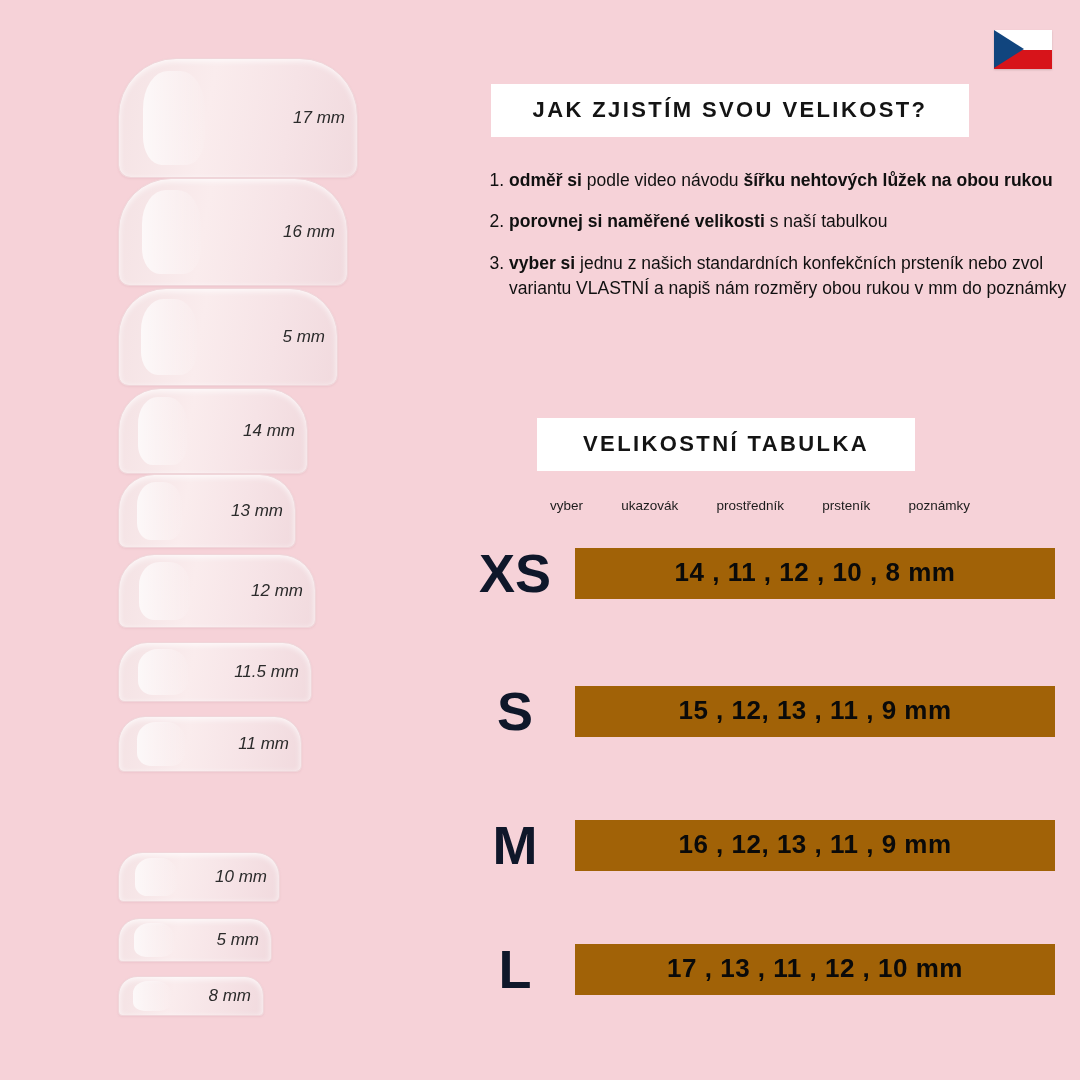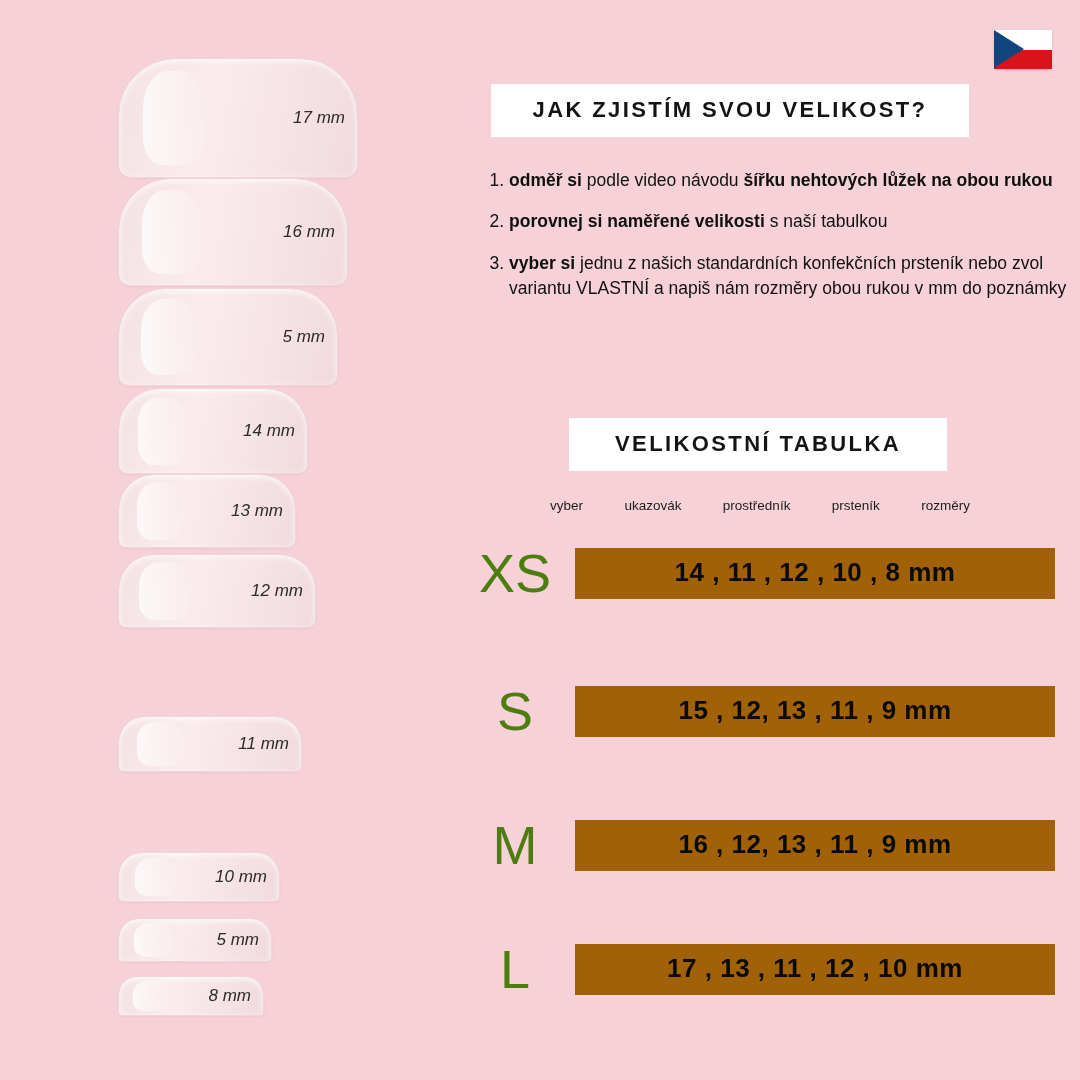"VELIKOSTNÍ TABULKA" .banner.title2 { margin-left: 32px -> none }
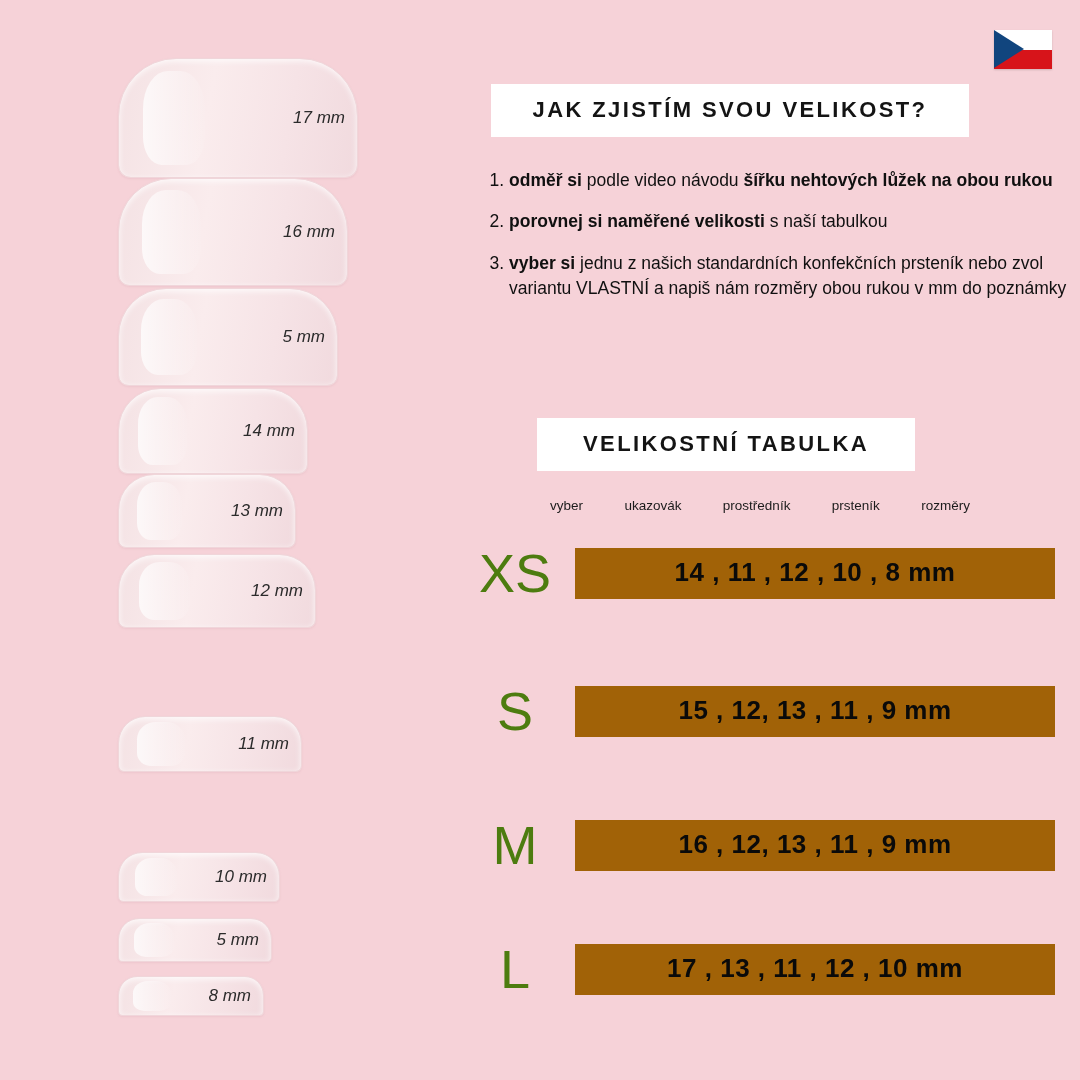"rozměry" span { text: rozměry -> poznámky }
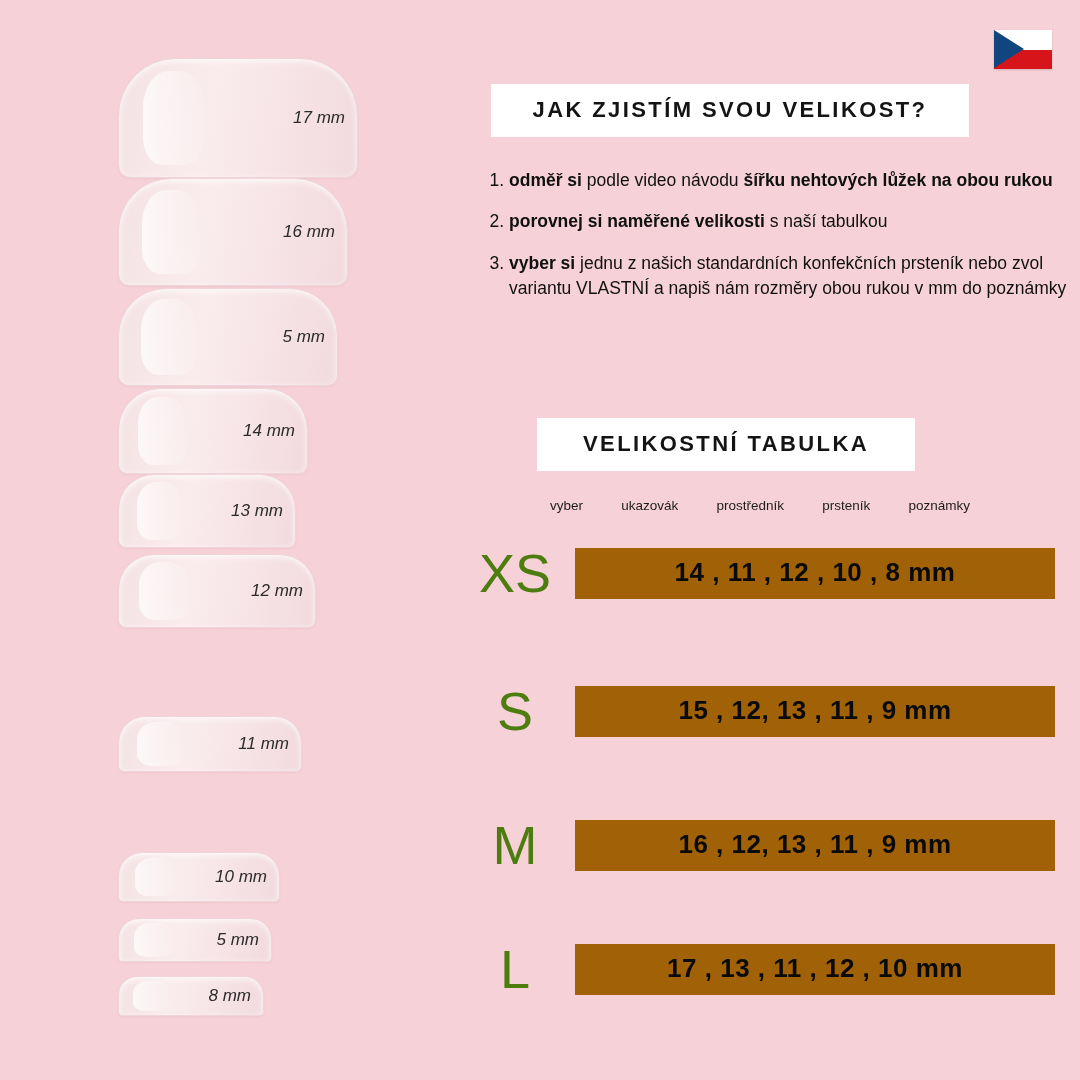"XS" .row .size { color: #4d7c0f -> #0f172a; font-weight: normal -> bold }
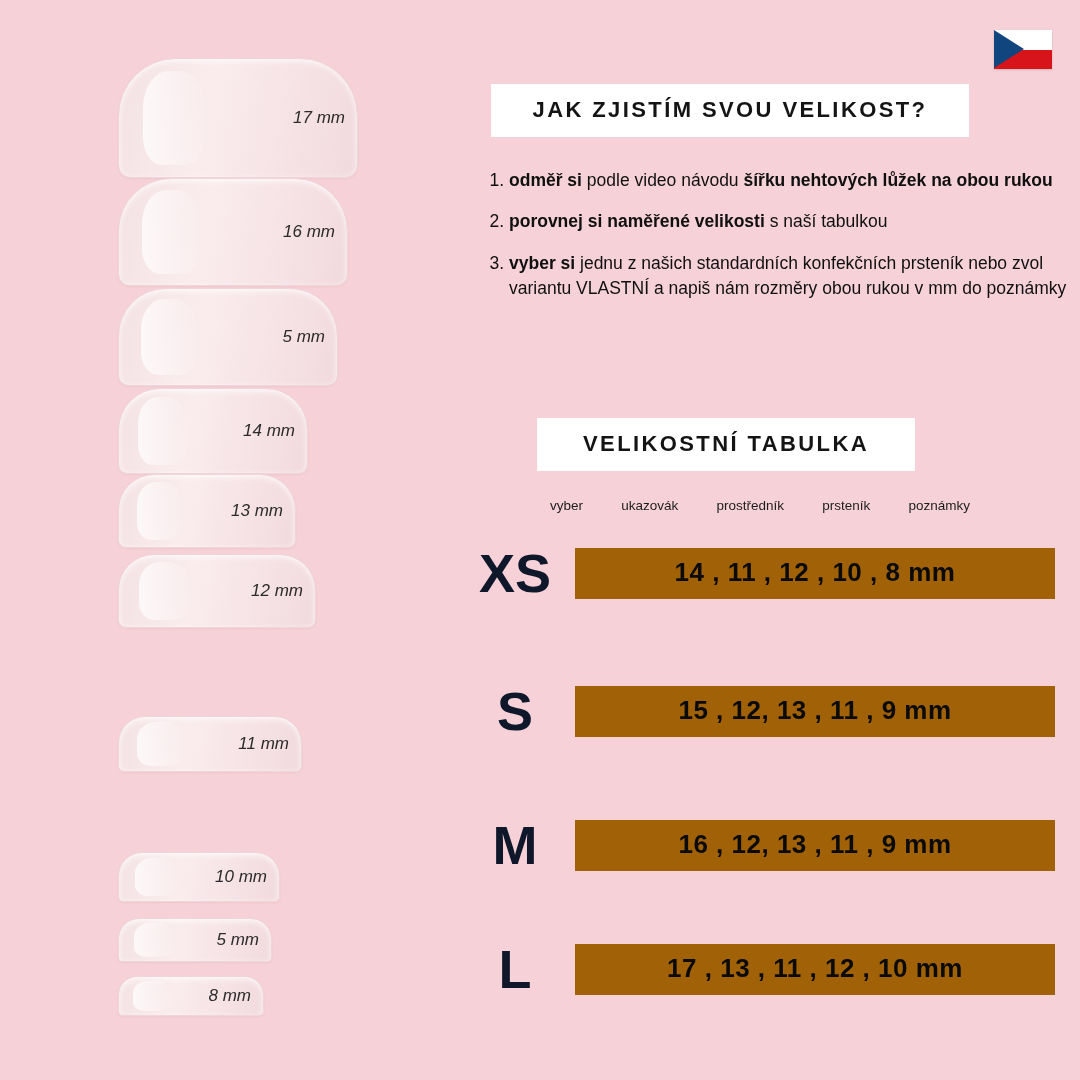"11.5 mm" div.tip { html: none -> <div> <div></div> <div>11.5 mm</div> </div> }
